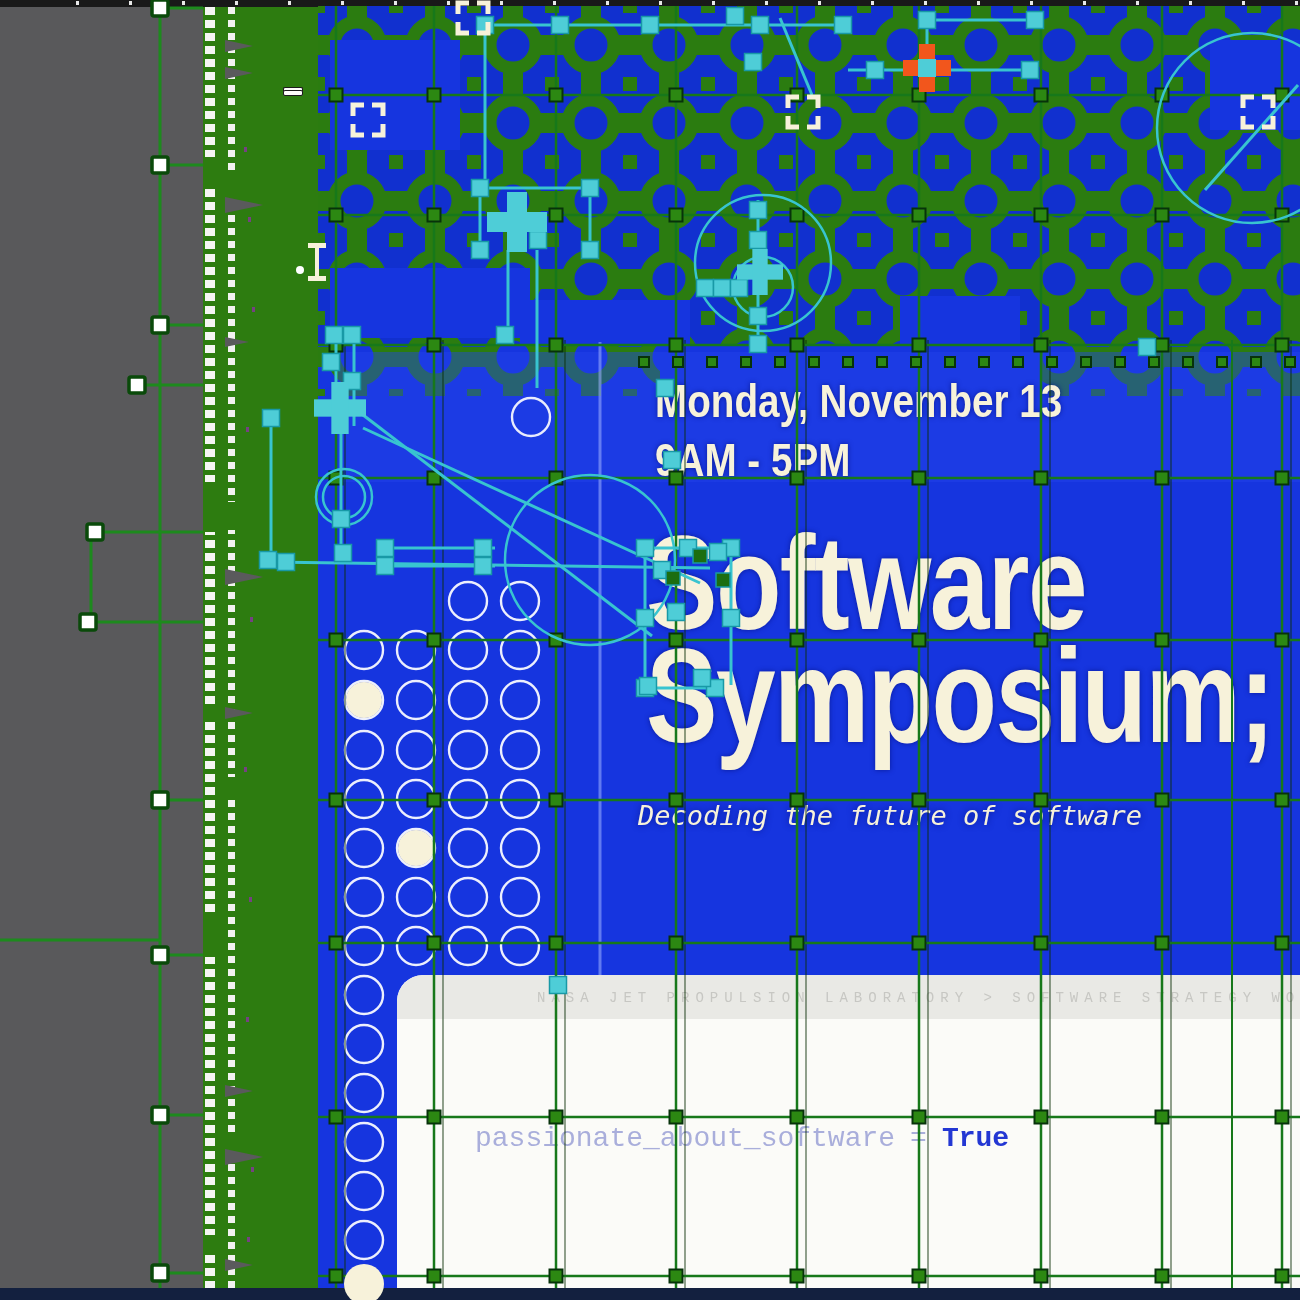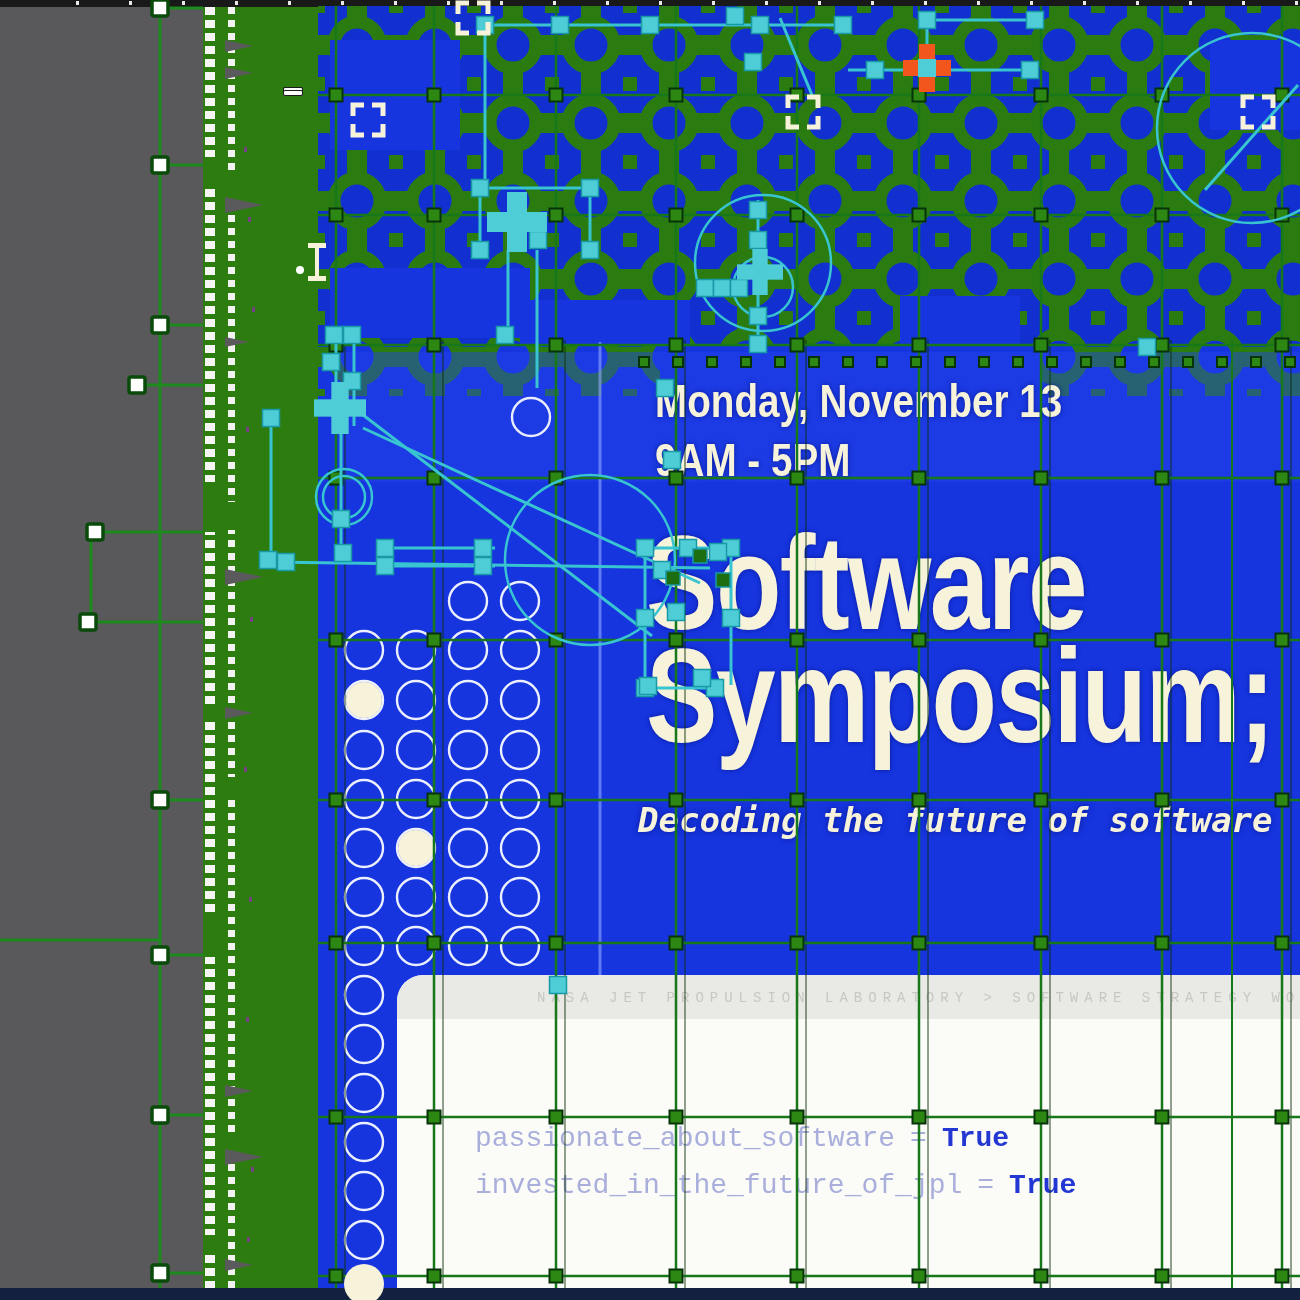"Decoding the future of software" #subtitle { font-size: 34px -> 27px; font-weight: bold -> normal }
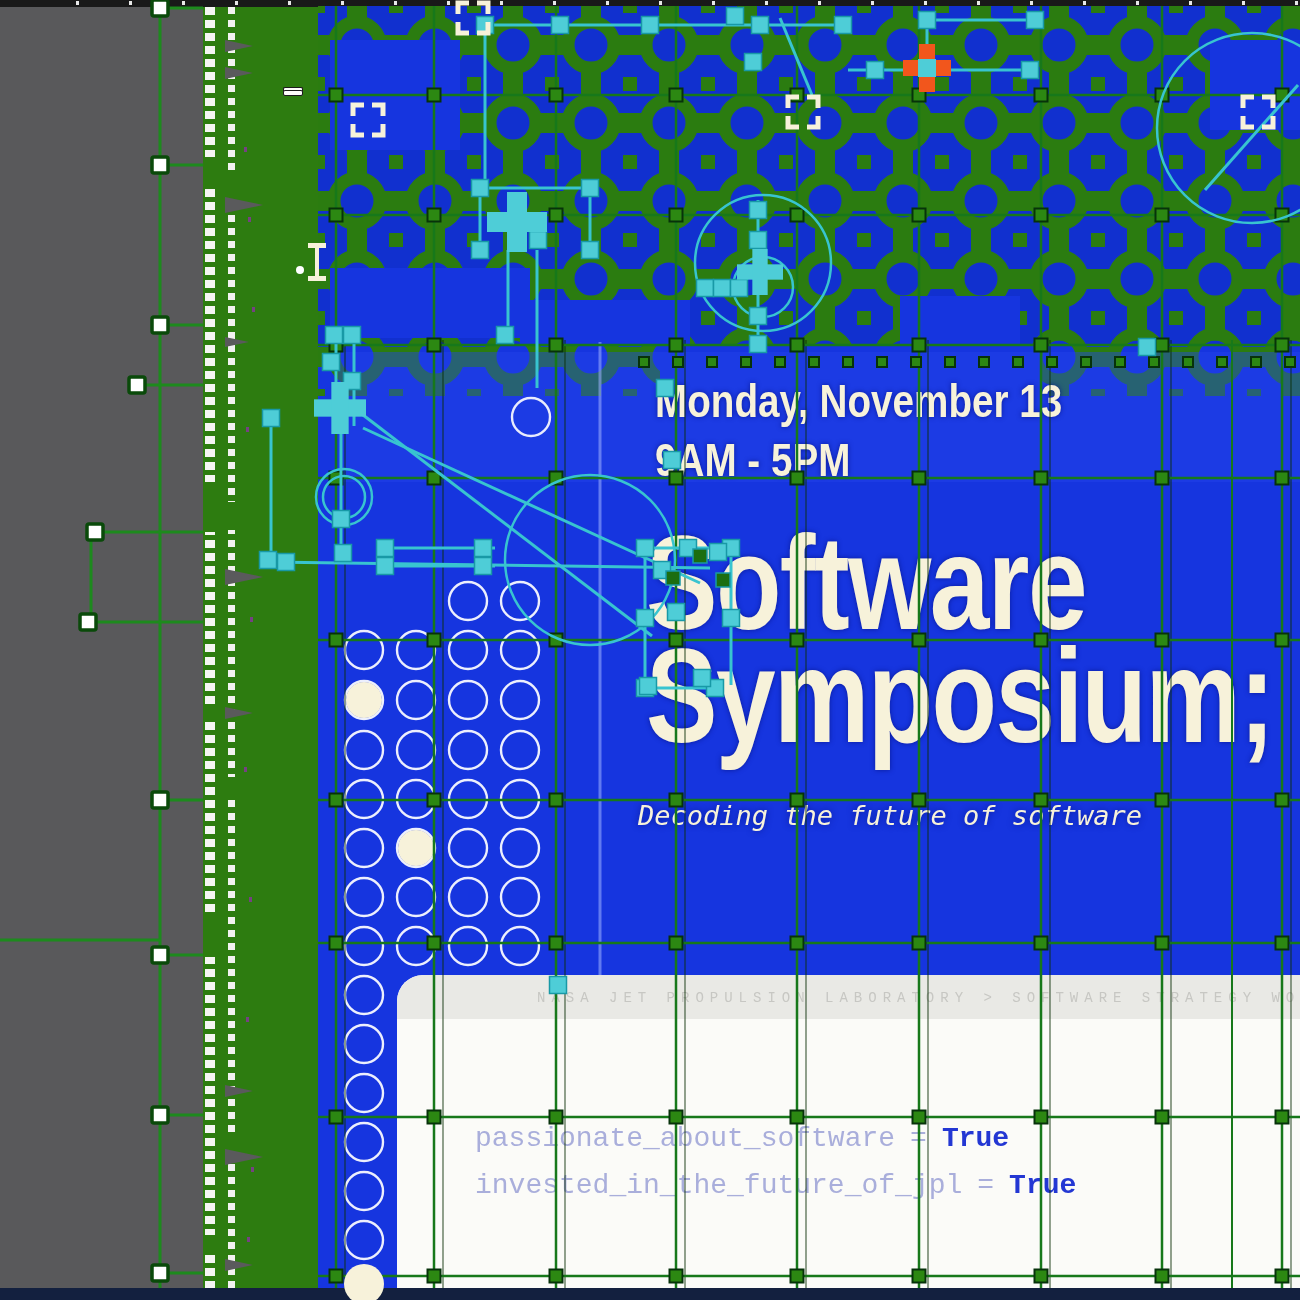"invested_in_the_future_of_jpl = True" div.code-line { html: <div> <span>invested_in_the_future_of_jpl</span><span>=</span><span>True</span> </div> -> none }
